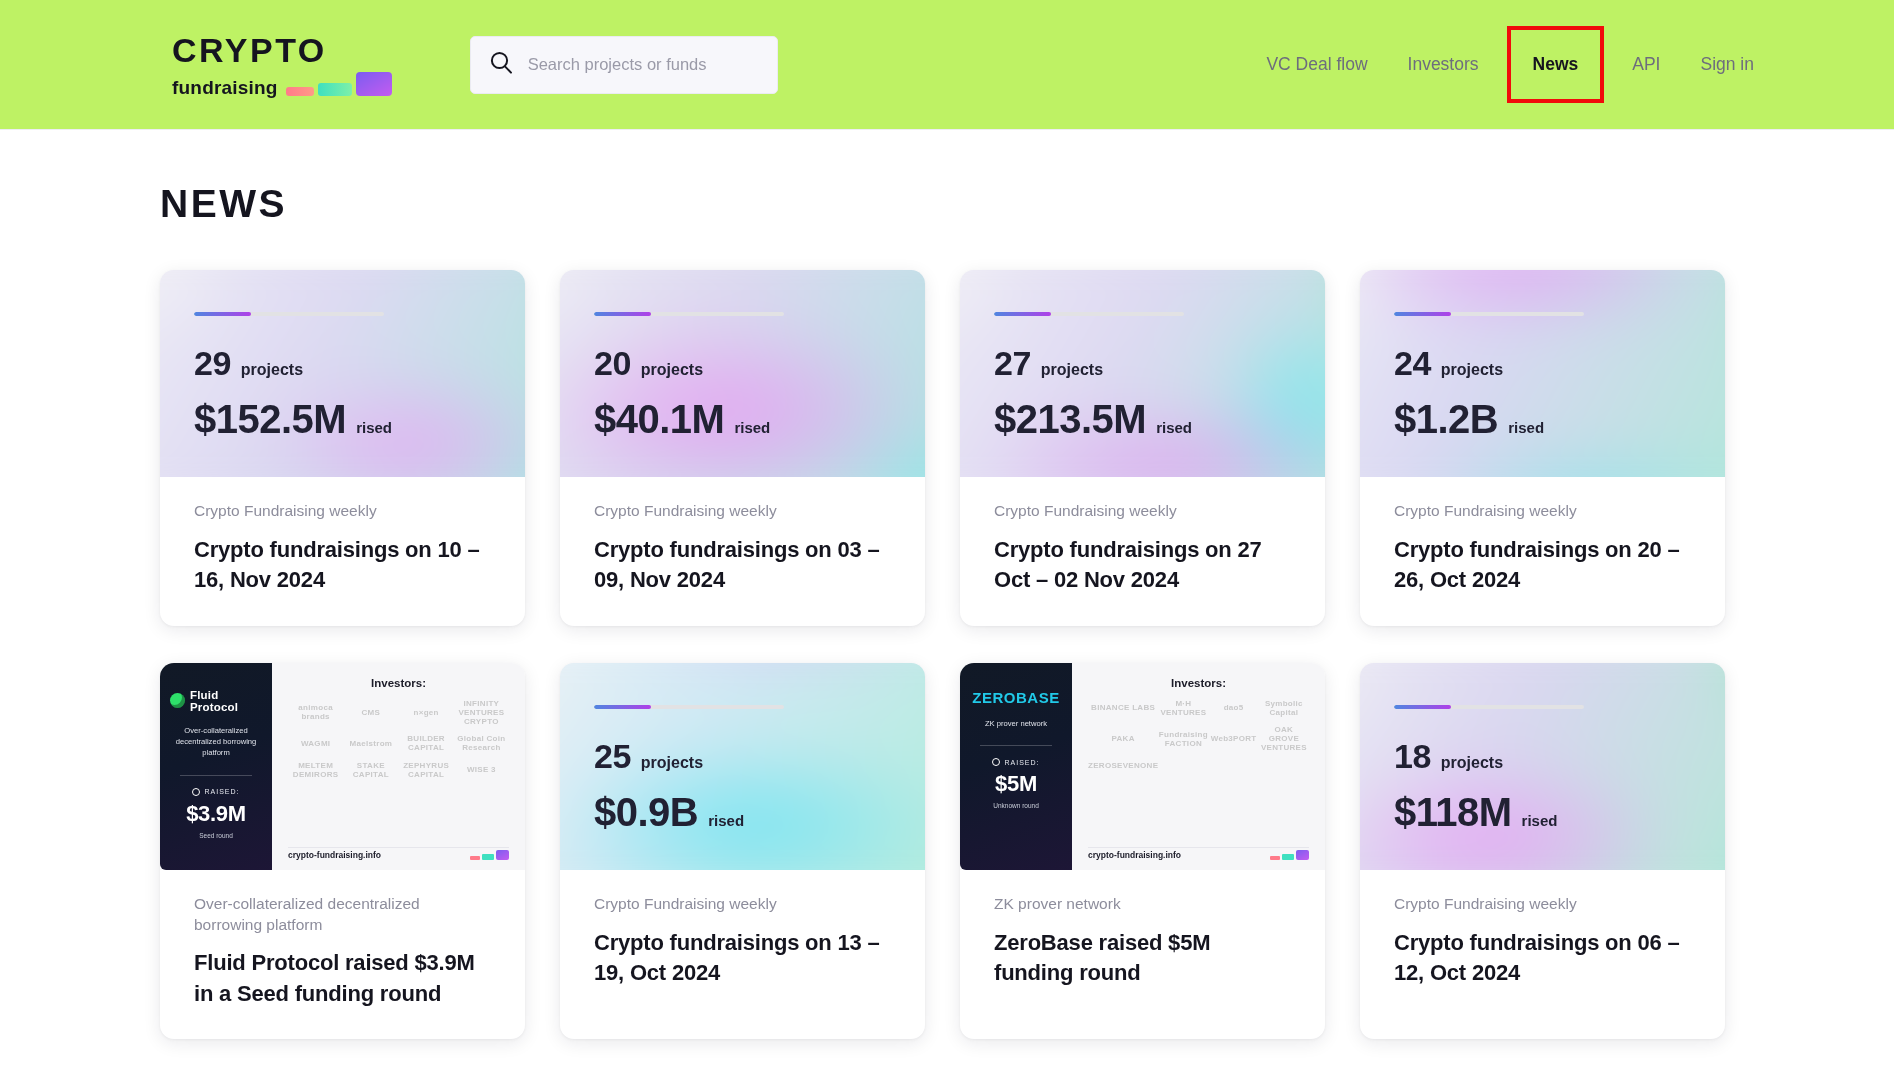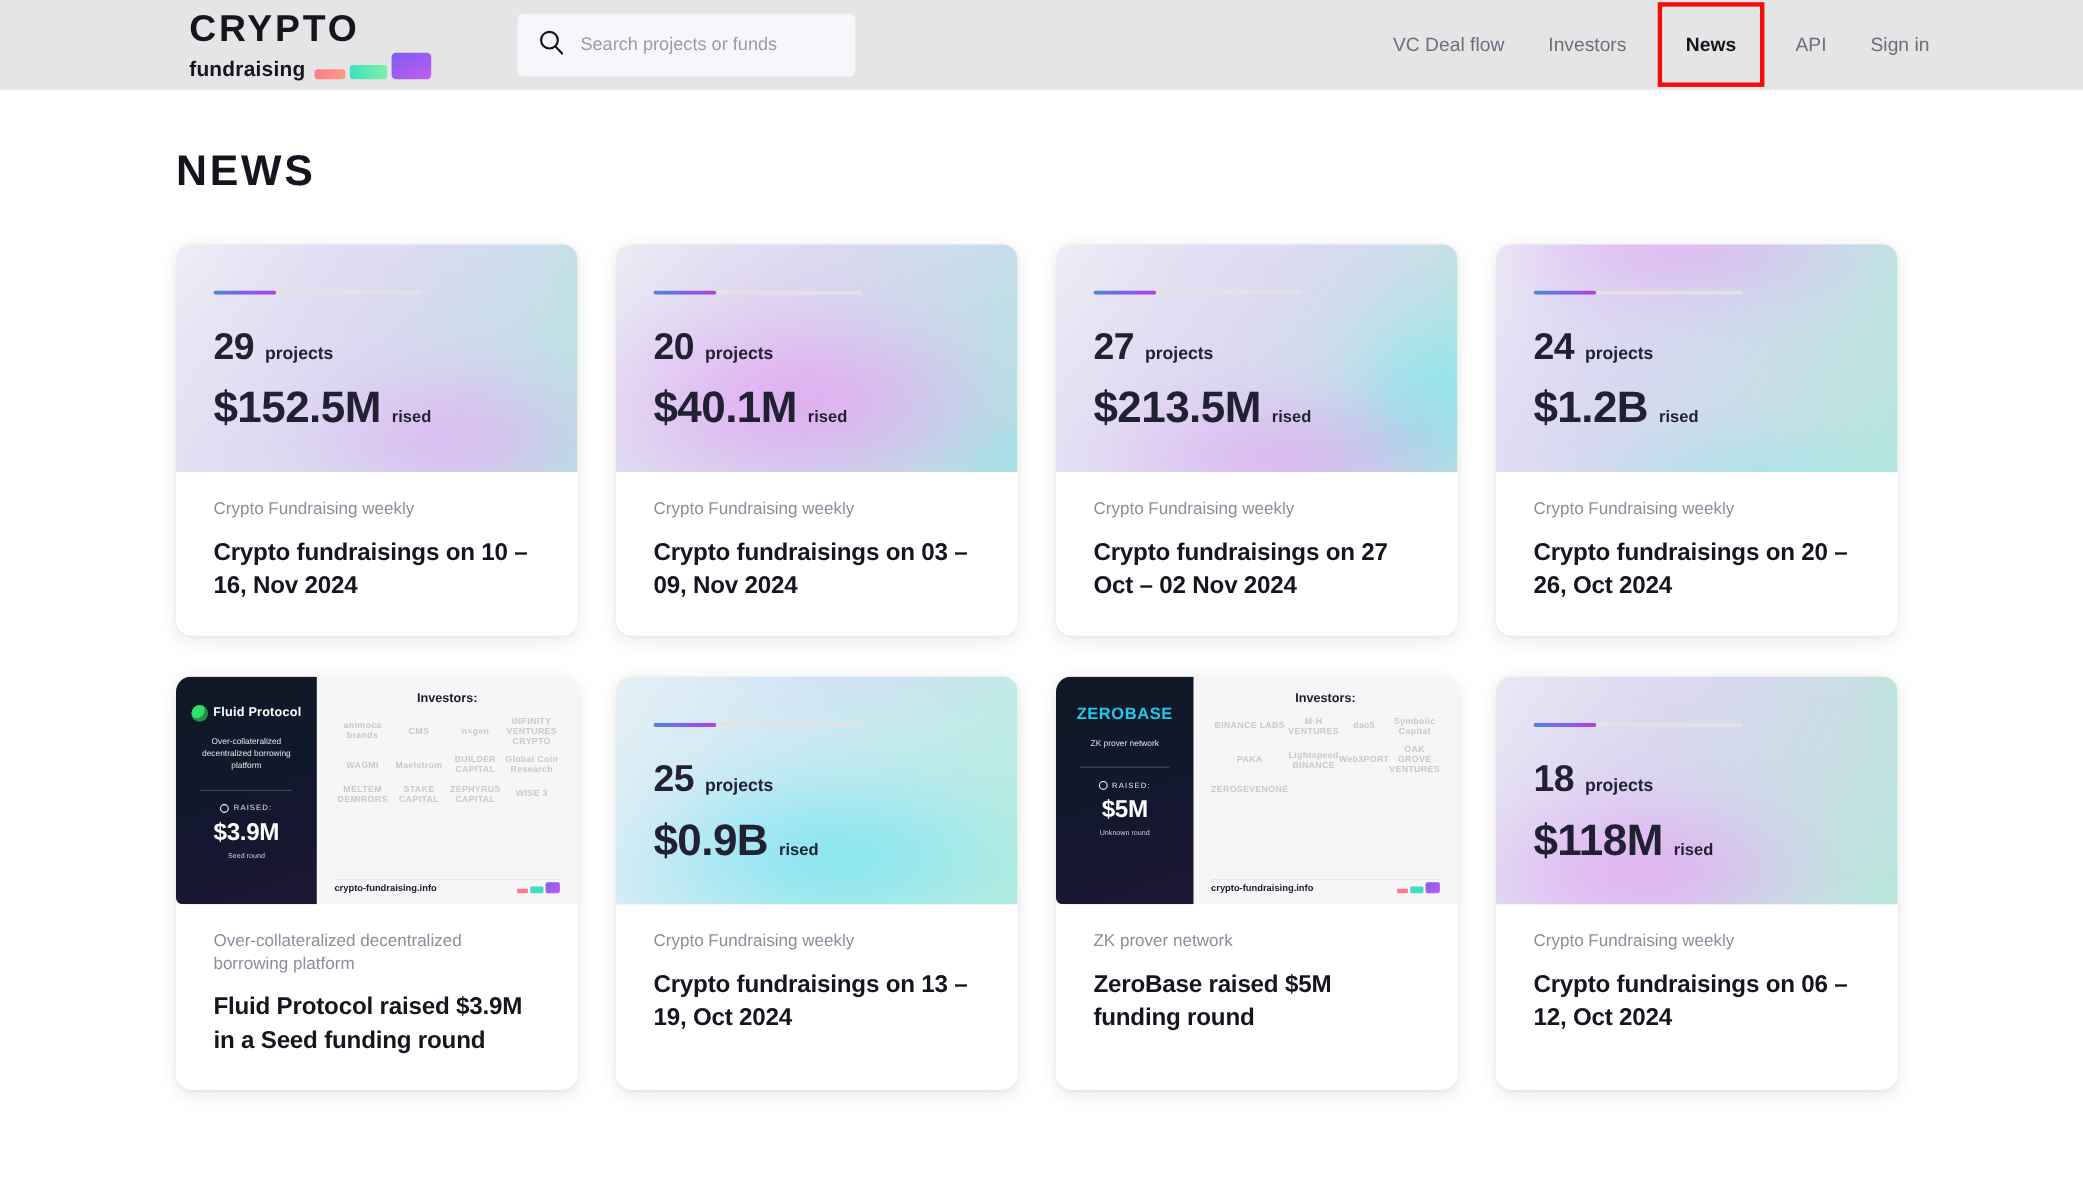"CRYPTO" .header { background: #e5e5e5 -> #bef264; height: 82px -> 130px }
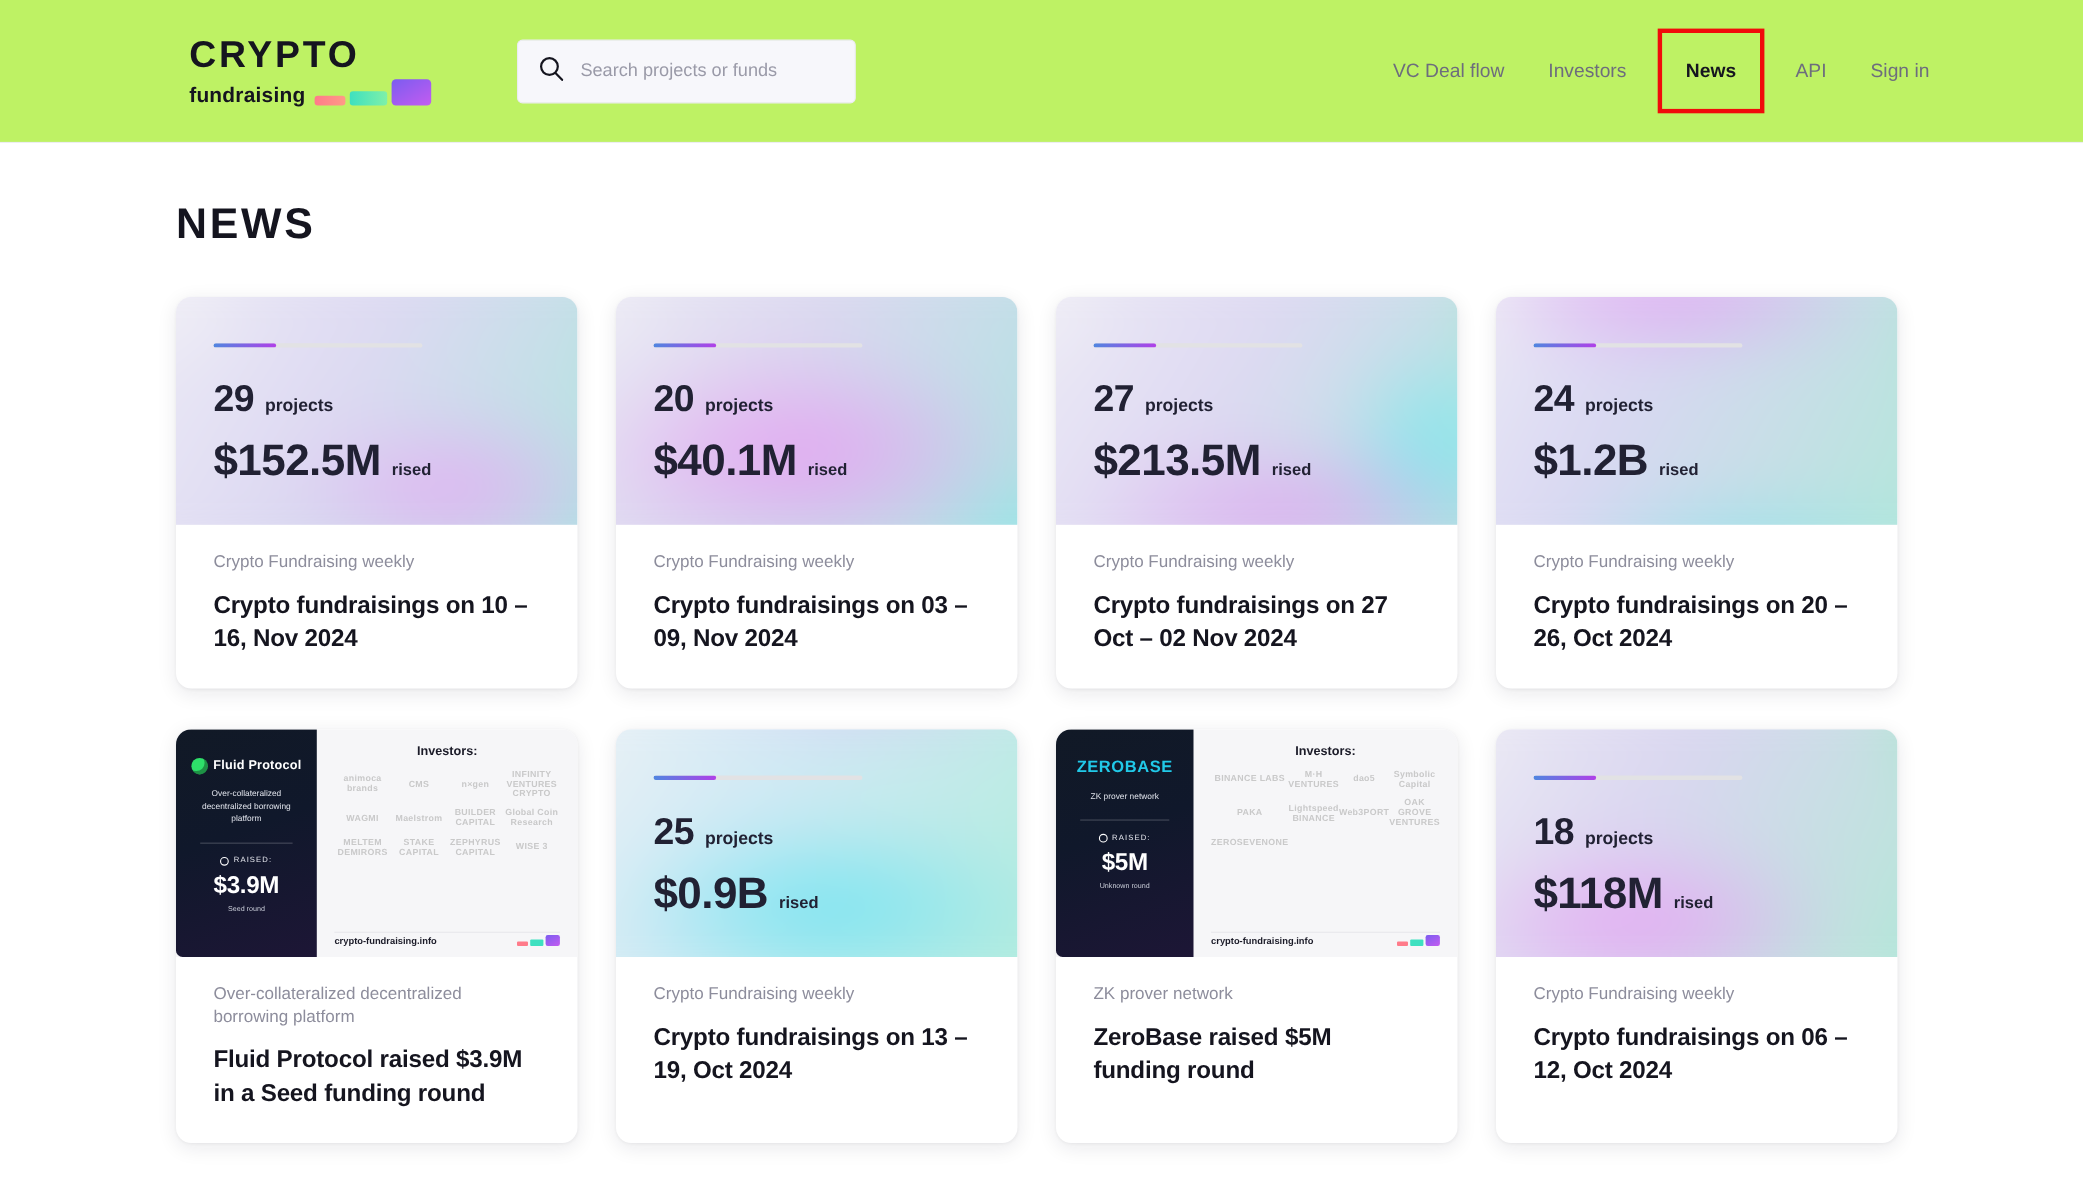"Fluid Protocol" .proj-left { width: 128px -> 112px }
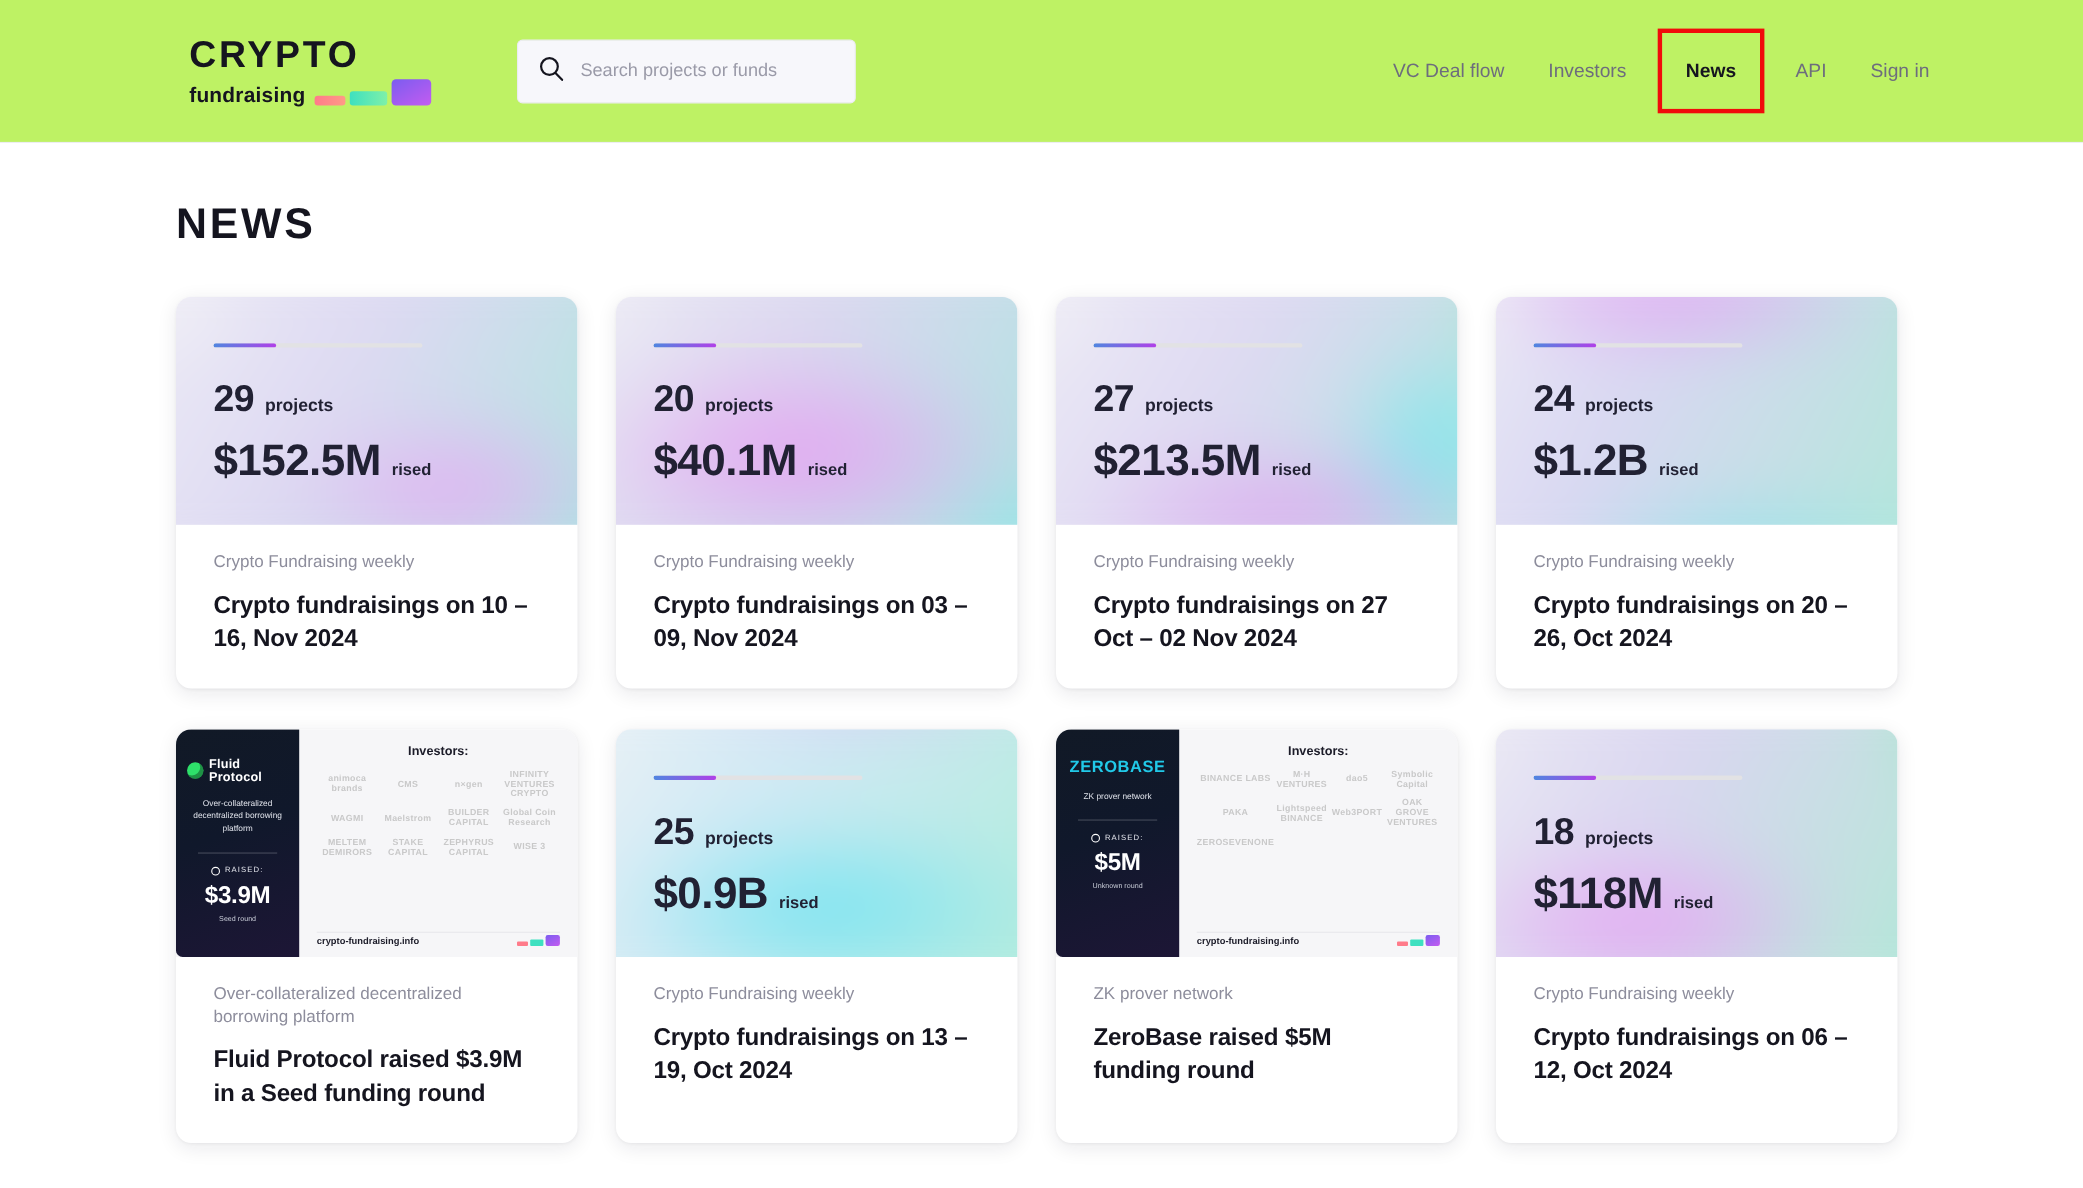"Lightspeed BINANCE" div.inv-cell { text: Lightspeed BINANCE -> Fundraising FACTION }
